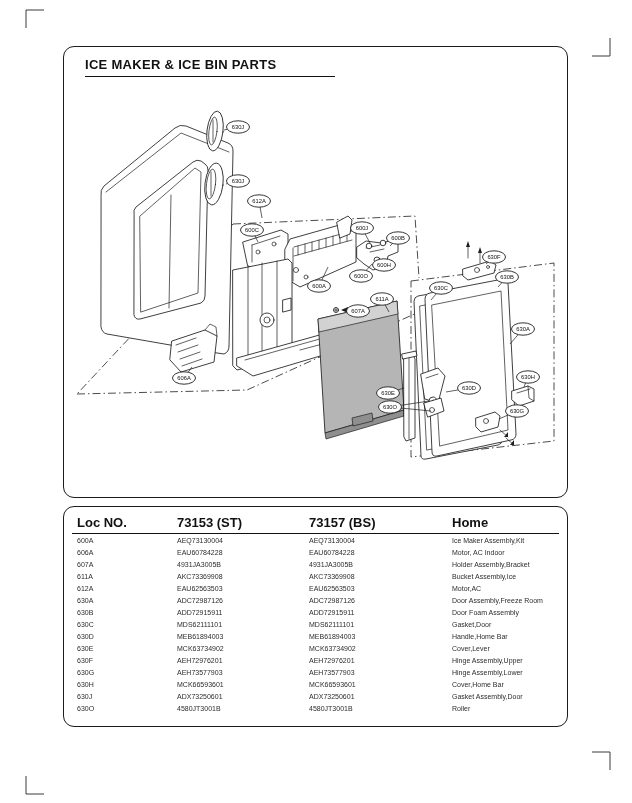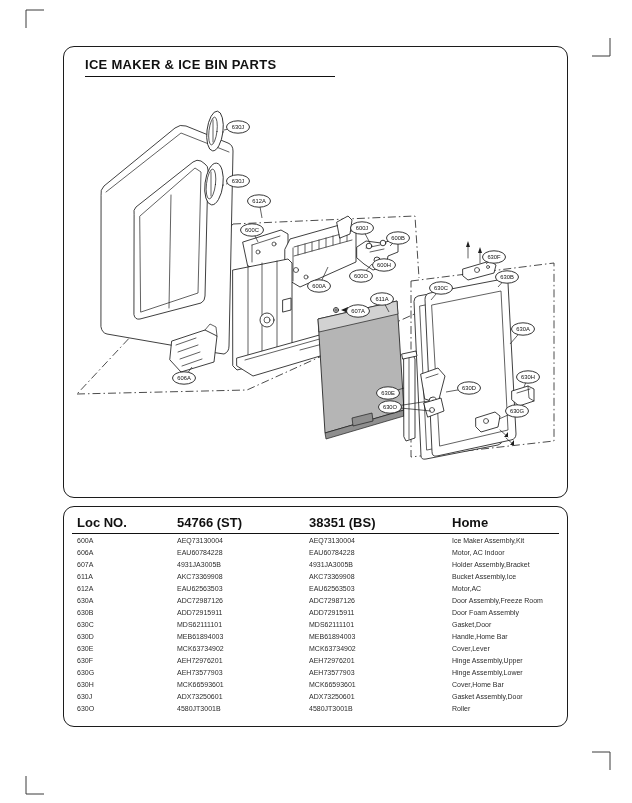"54766 (ST)" th { text: 54766 -> 73153 }
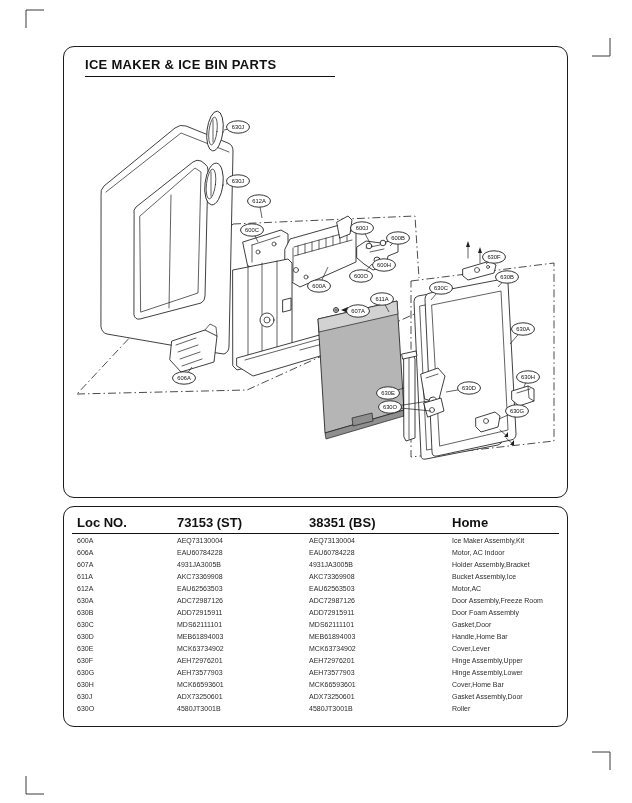"38351 (BS)" th { text: 38351 -> 73157 }
